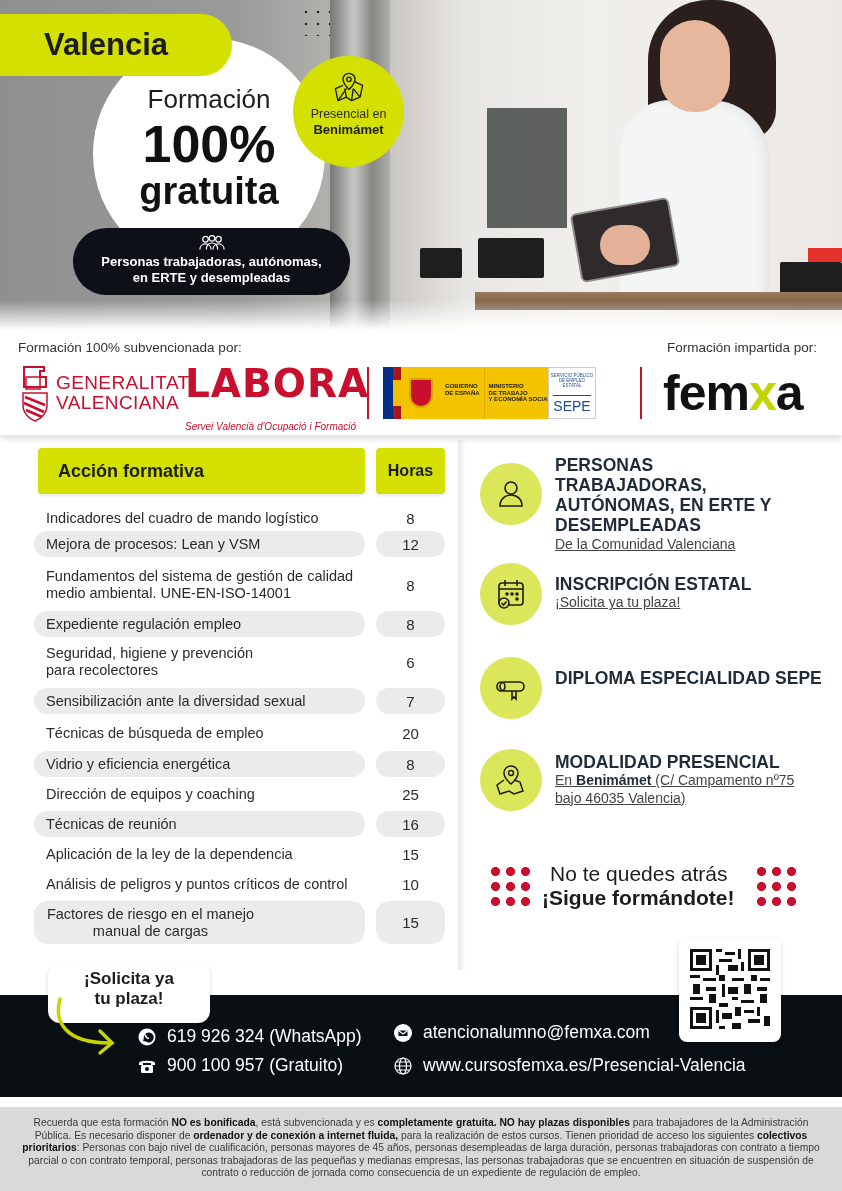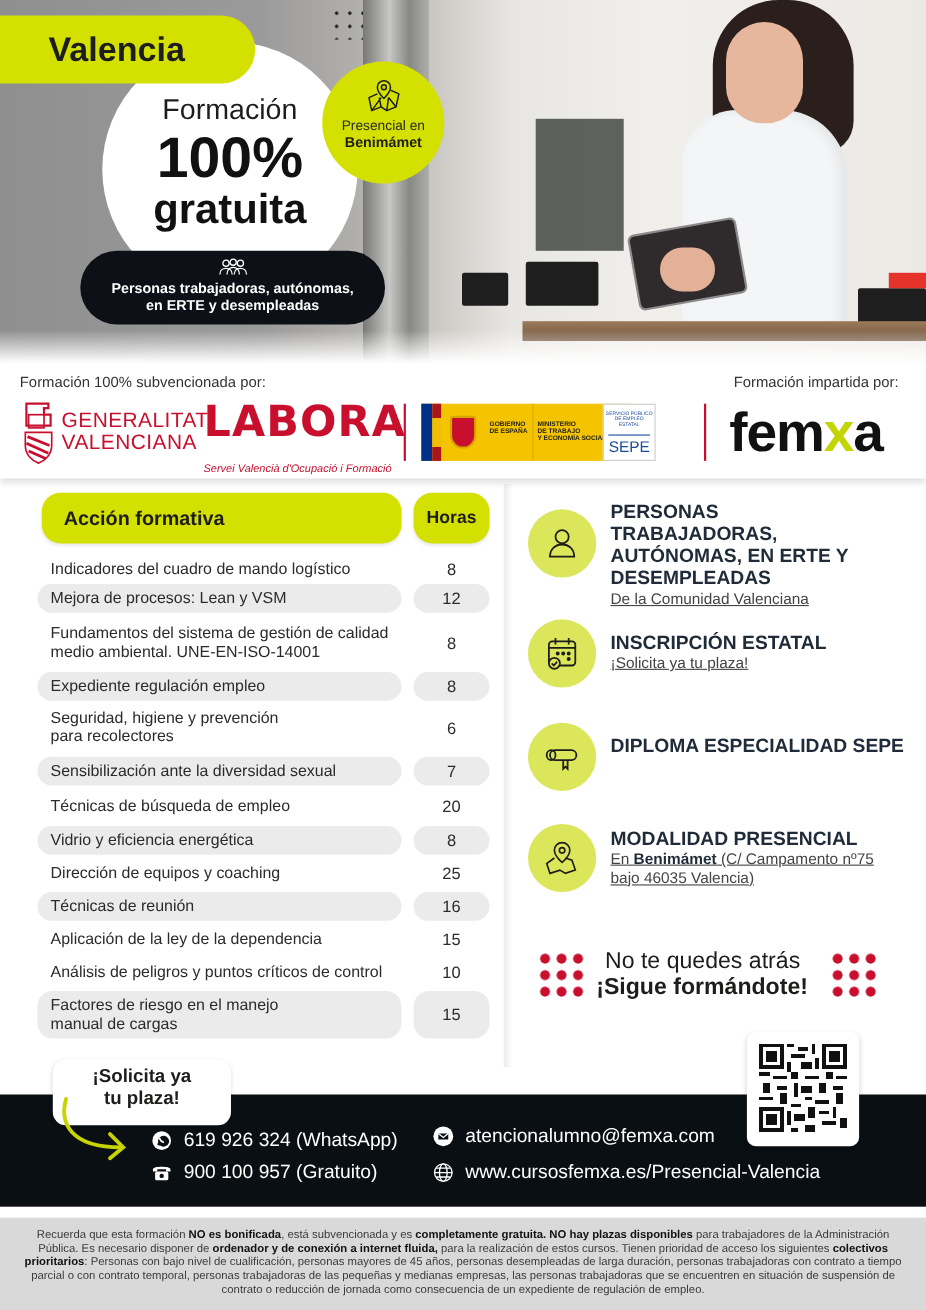"Acción formativa" .th { border-radius: 17px -> 4px }
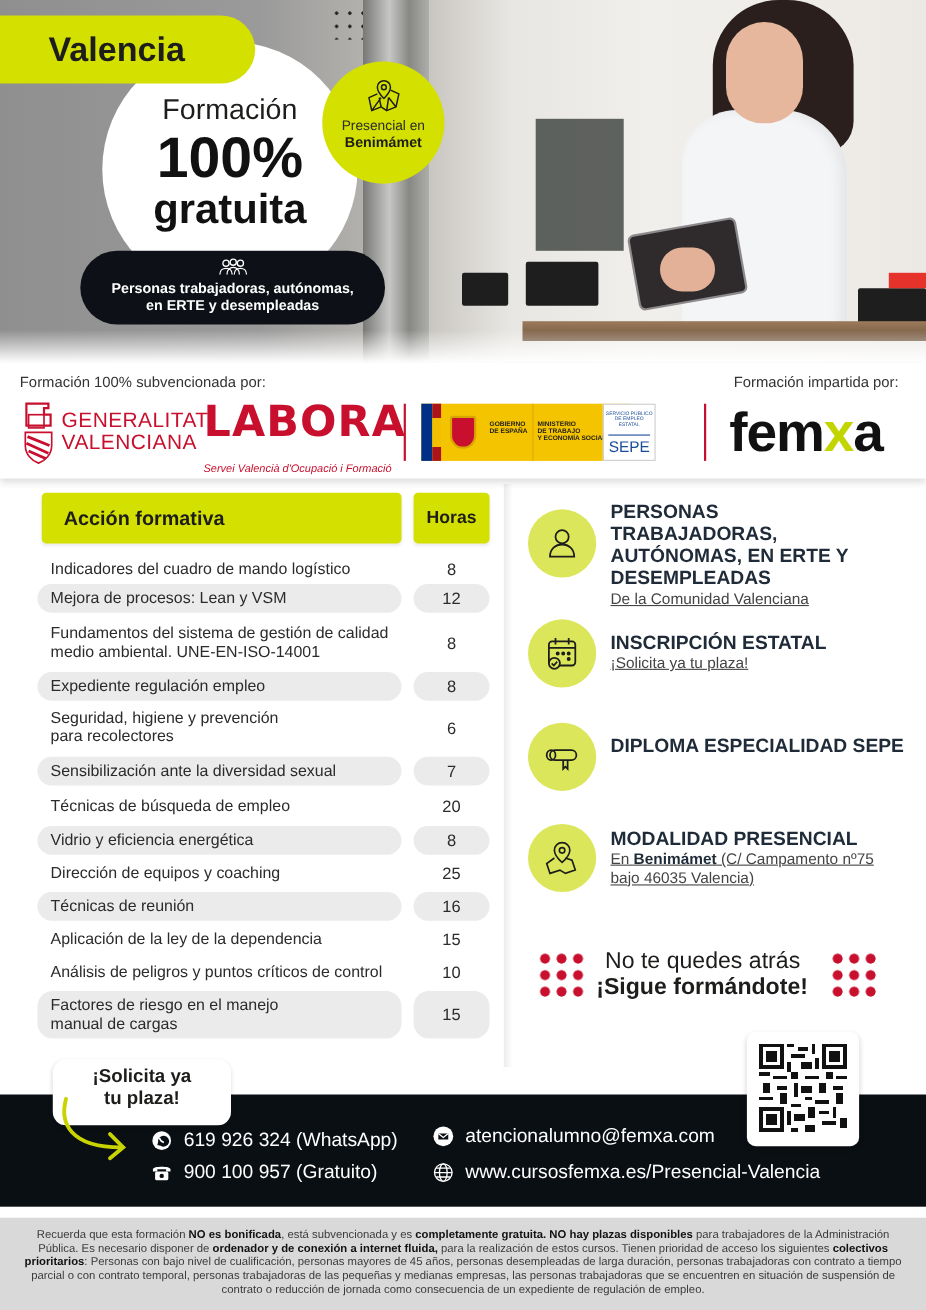"Mejora de procesos: Lean y" .row.shaded .c-name, .row.shaded .c-hours { text-align: none -> center }
